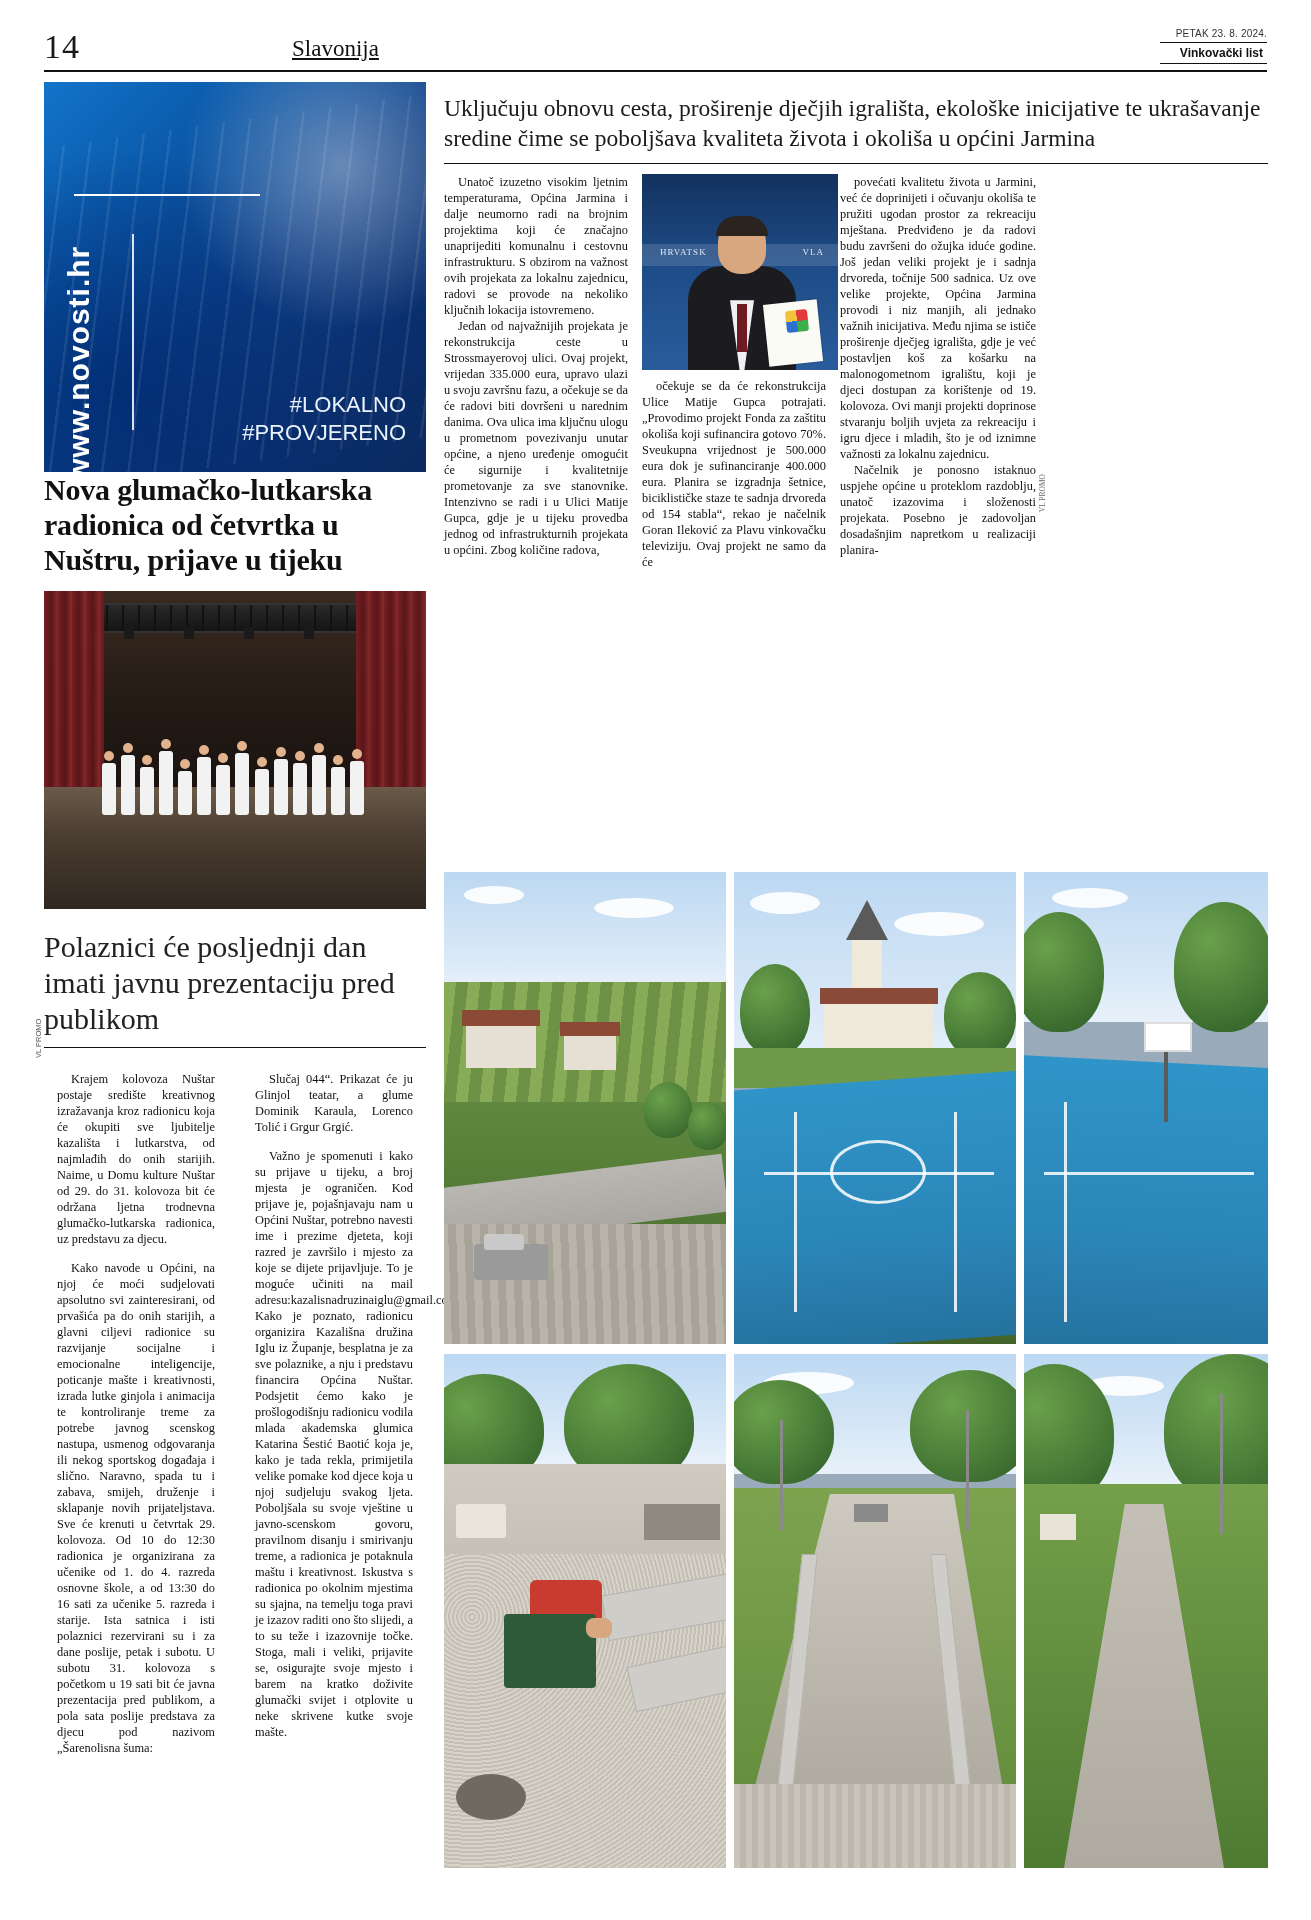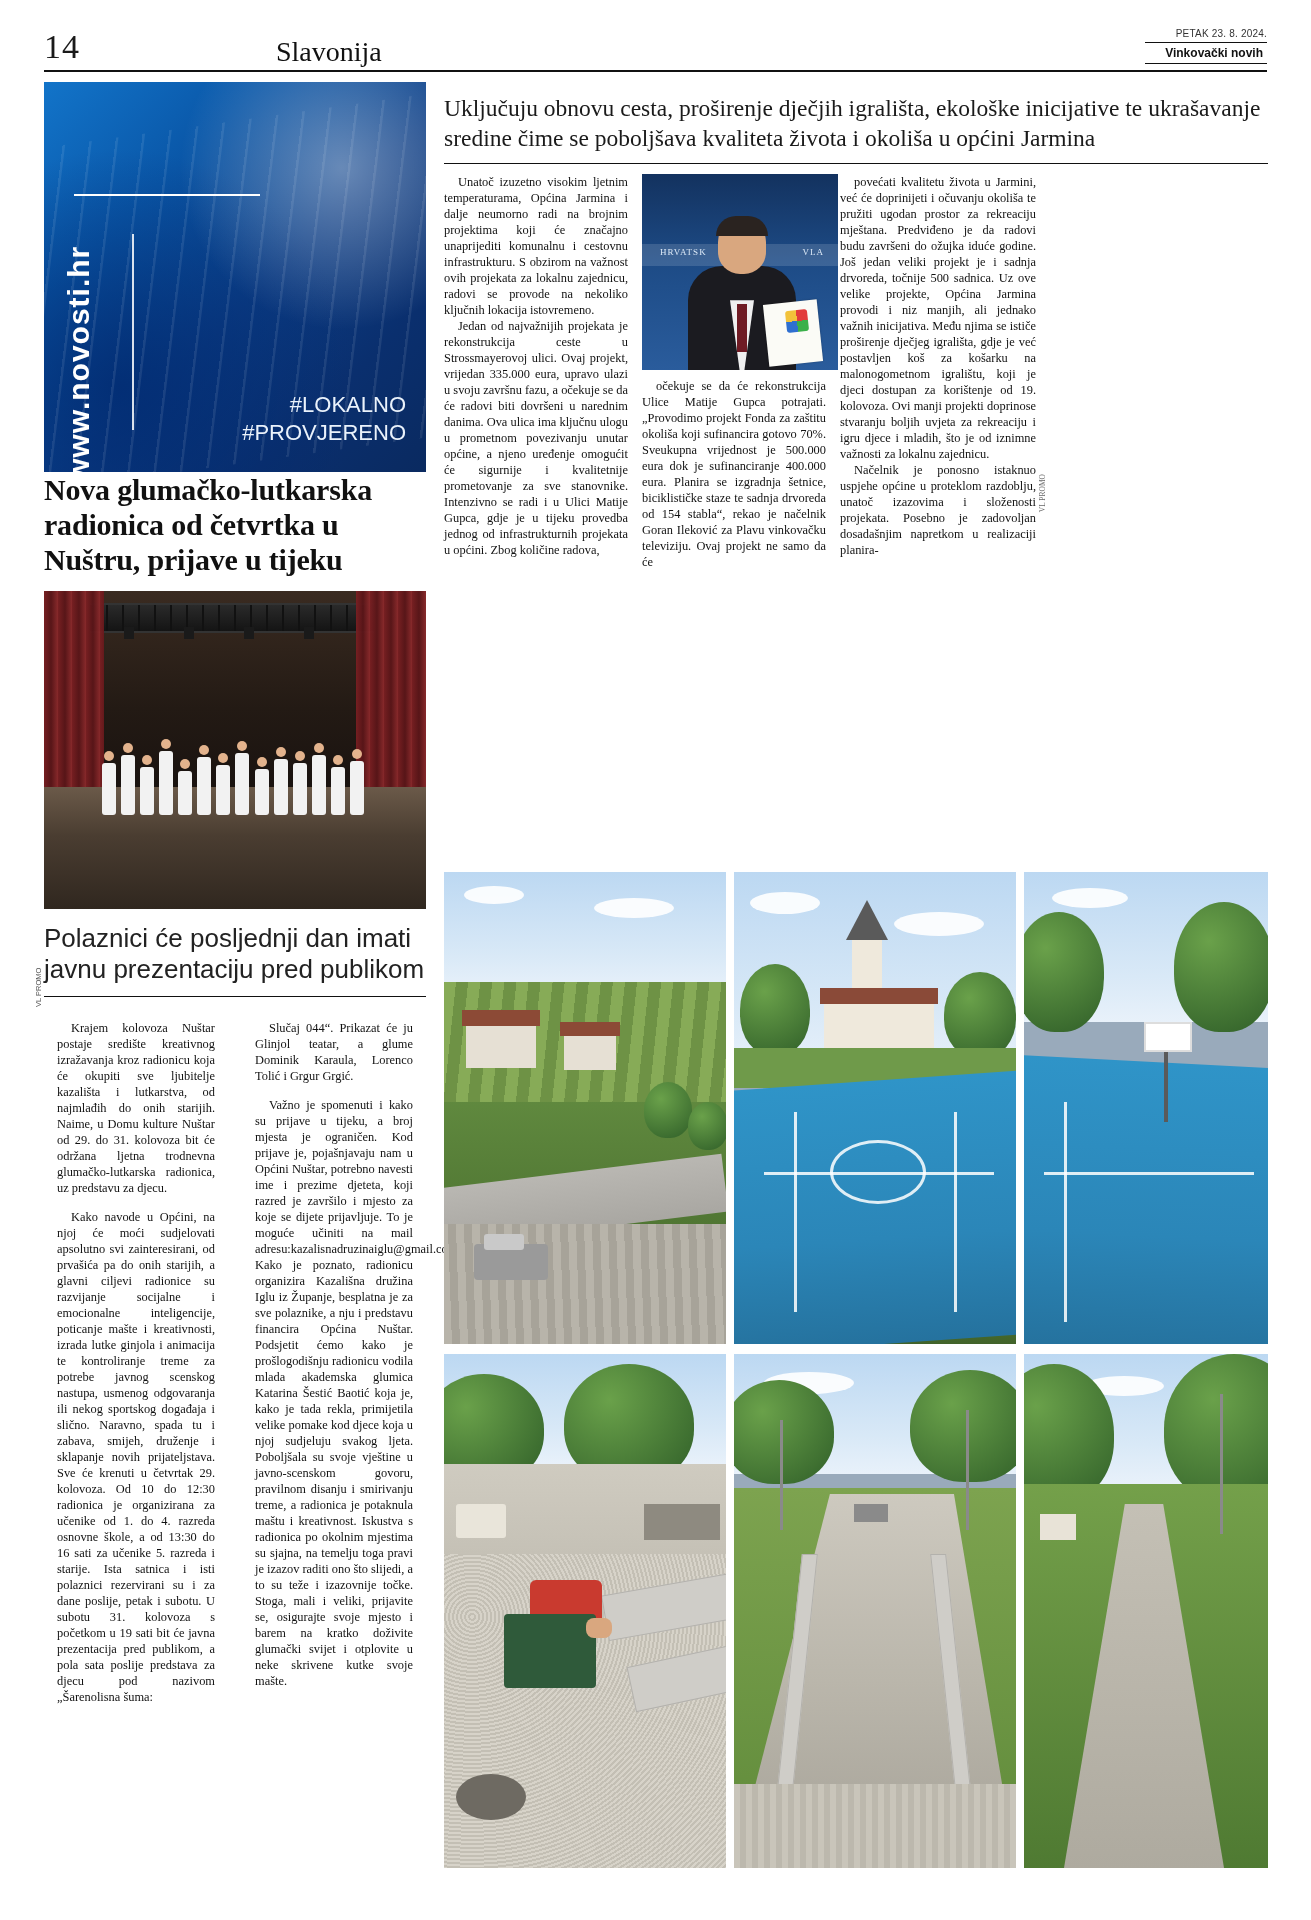"Slavonija" .section-name { font-size: 28px -> 23px; left: 232px -> 248px; text-decoration: none -> underline }
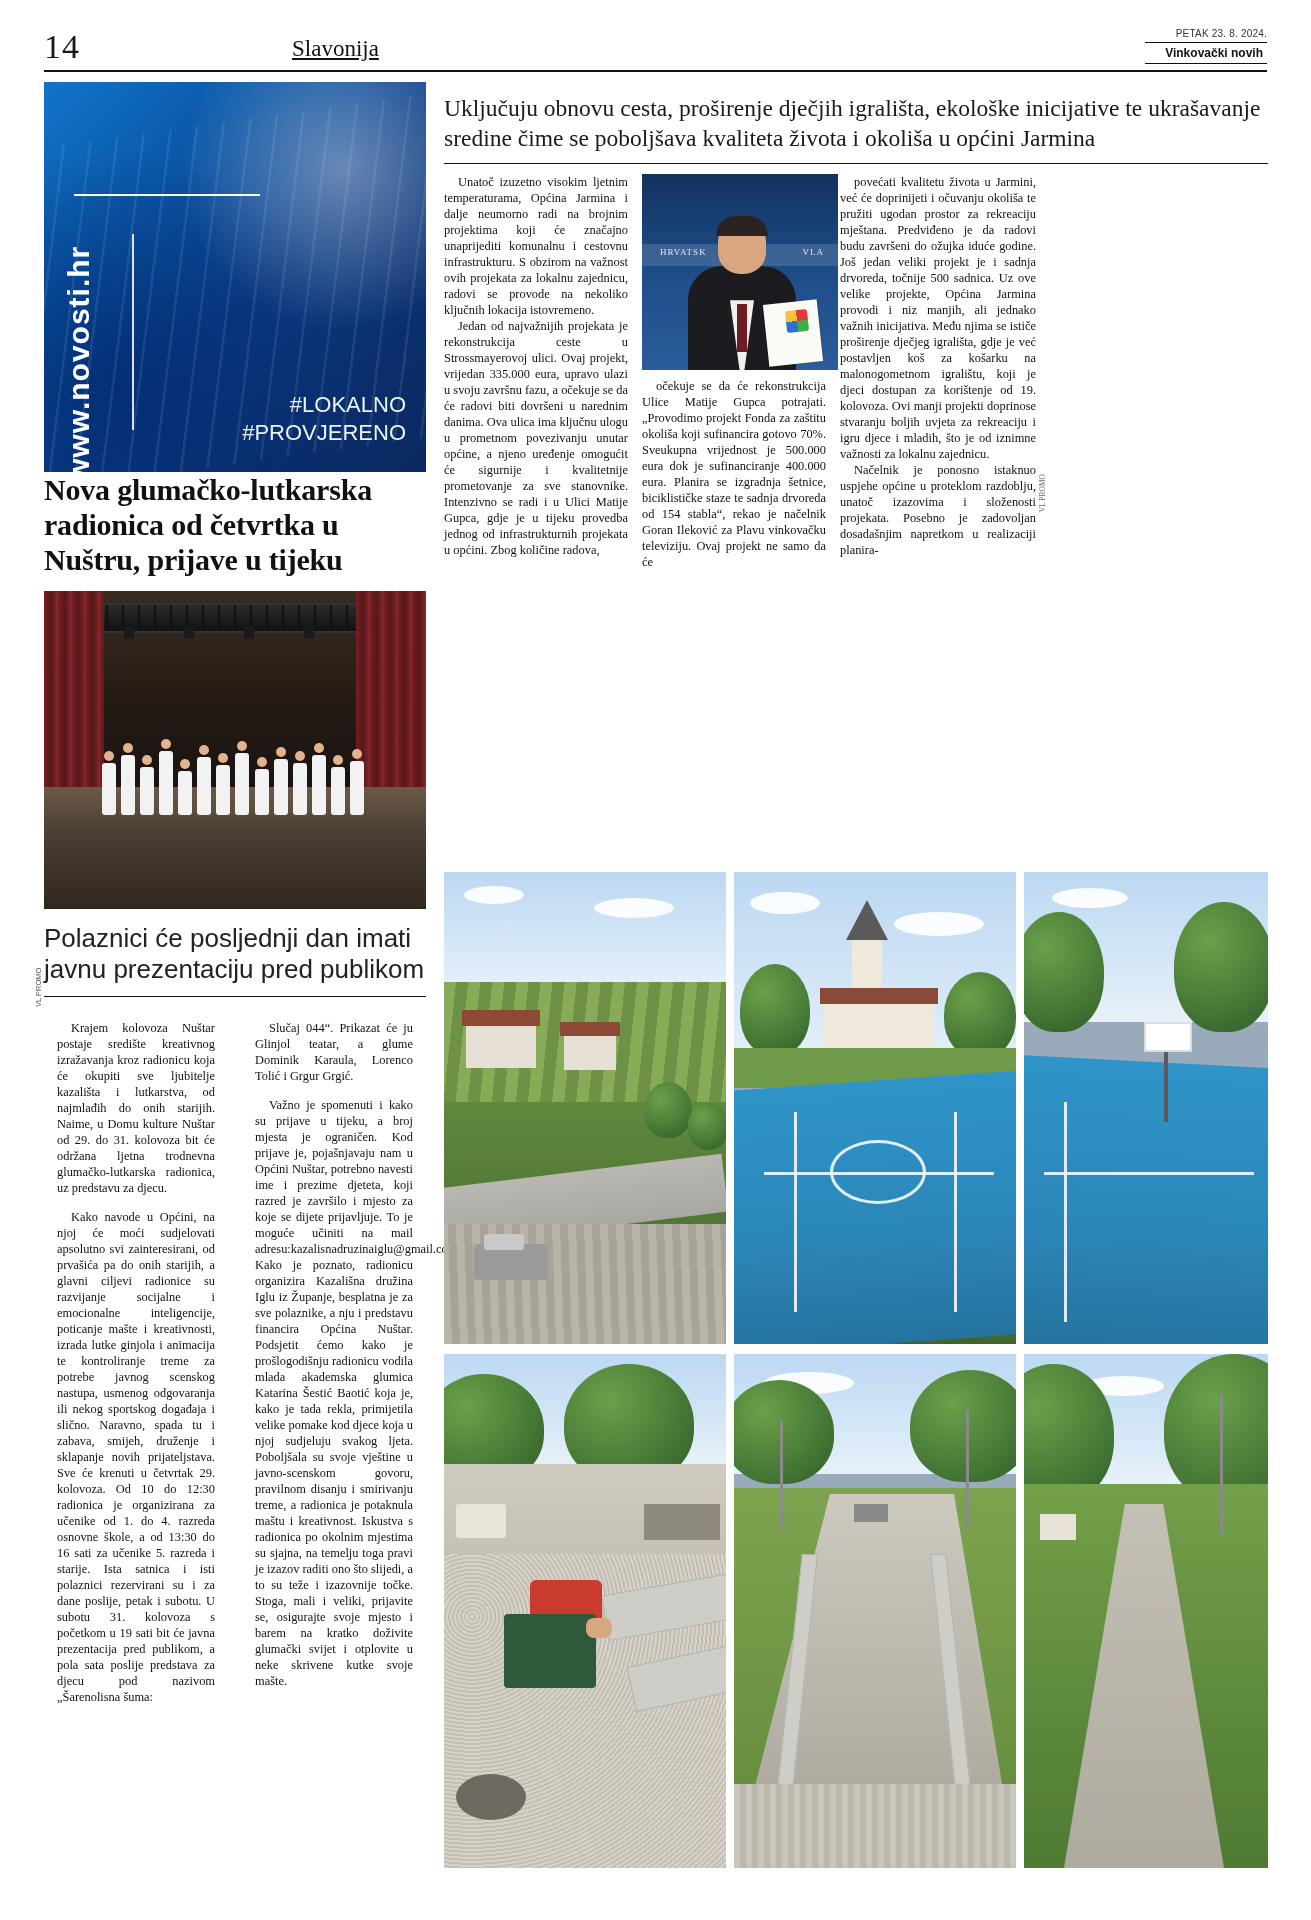"Vinkovački novih" div.masthead-paper { text: novih -> list }
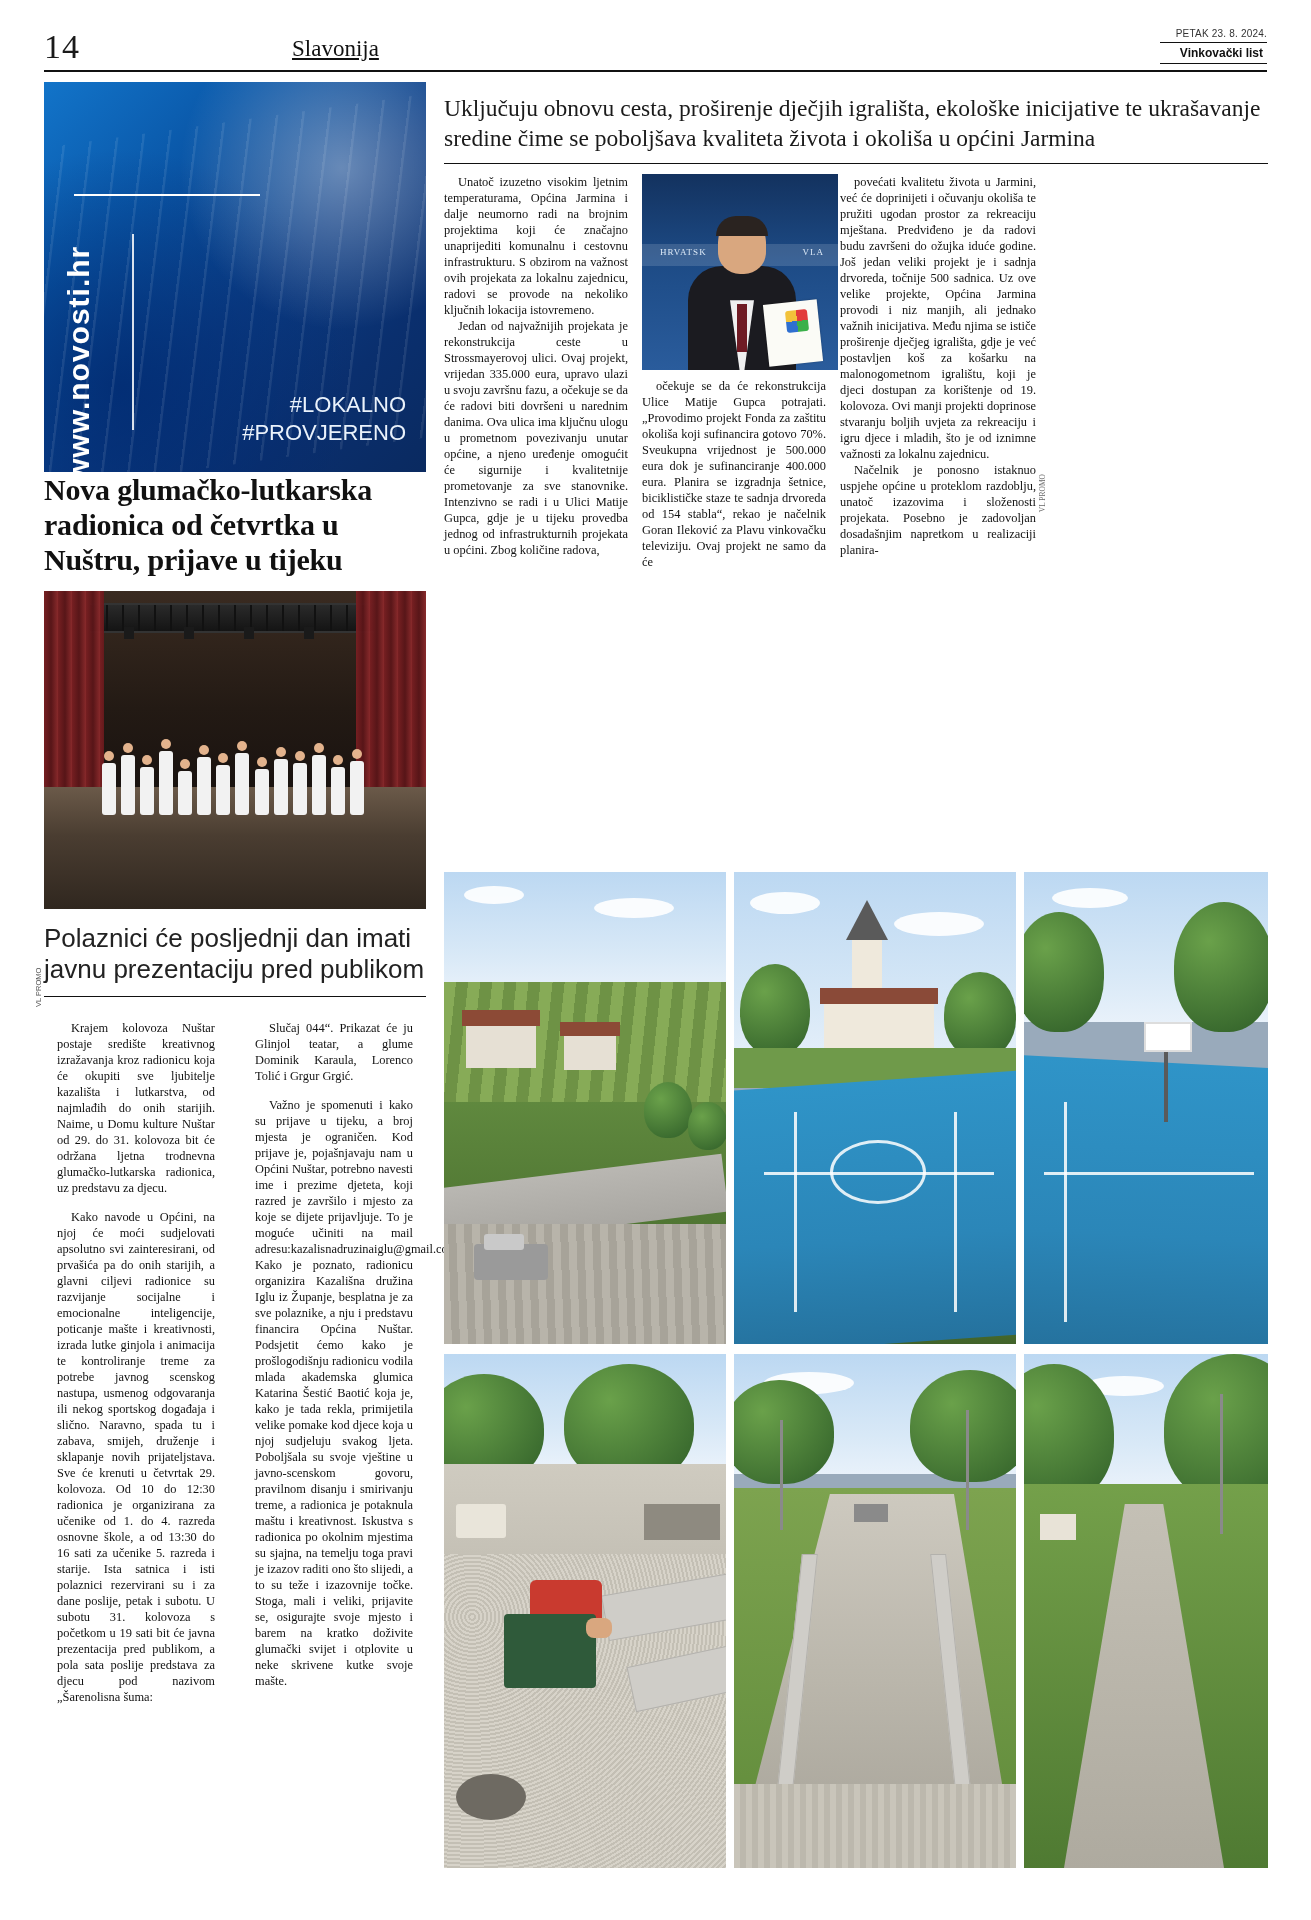"Polaznici će posljednji dan imati" .left-subhead { font-family: Liberation Sans, sans-serif -> Liberation Serif, serif; font-size: 26px -> 30px; margin-top: 14px -> 20px }
